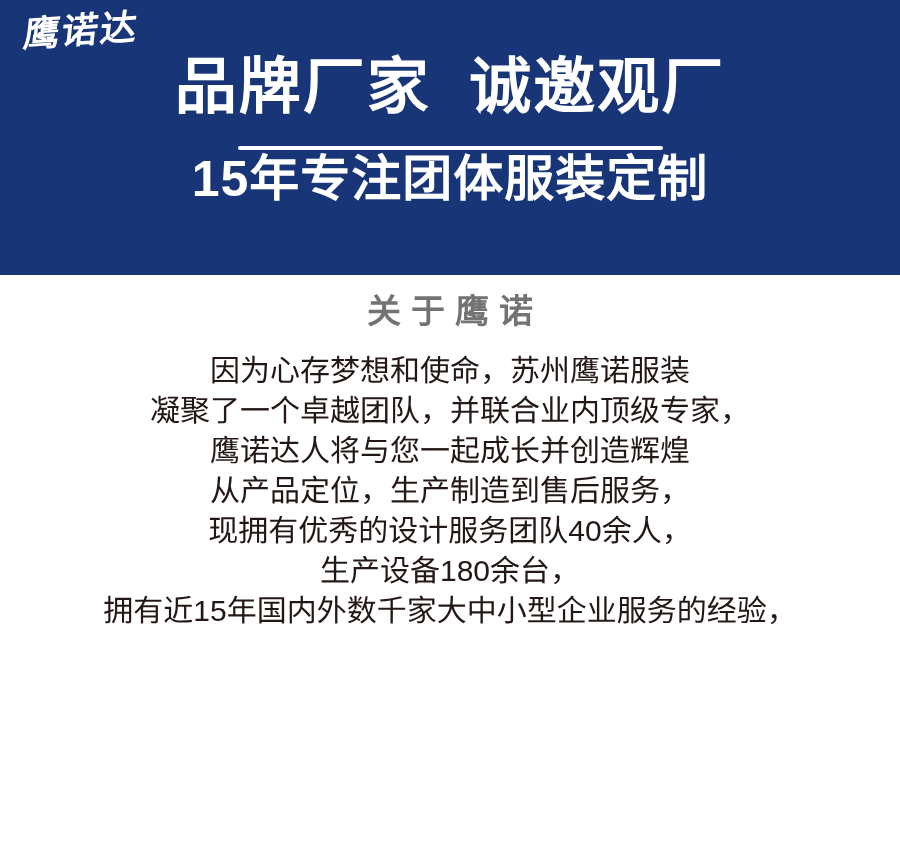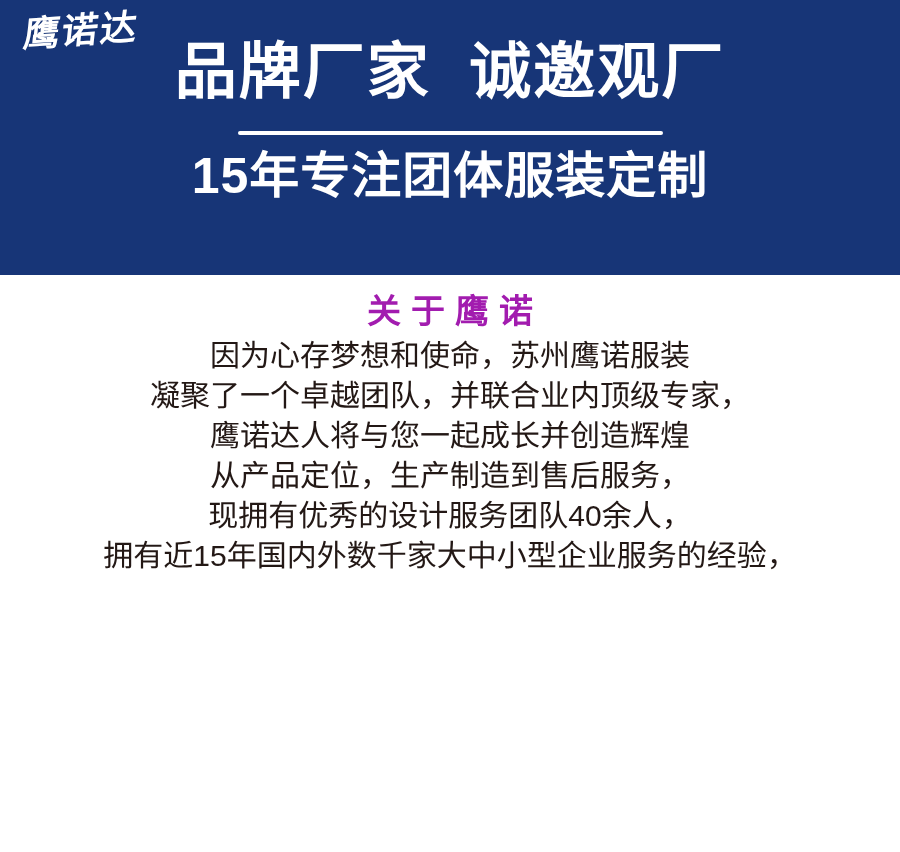"品牌厂家 诚邀观厂" .hero-title { padding-top: 37px -> 52px }
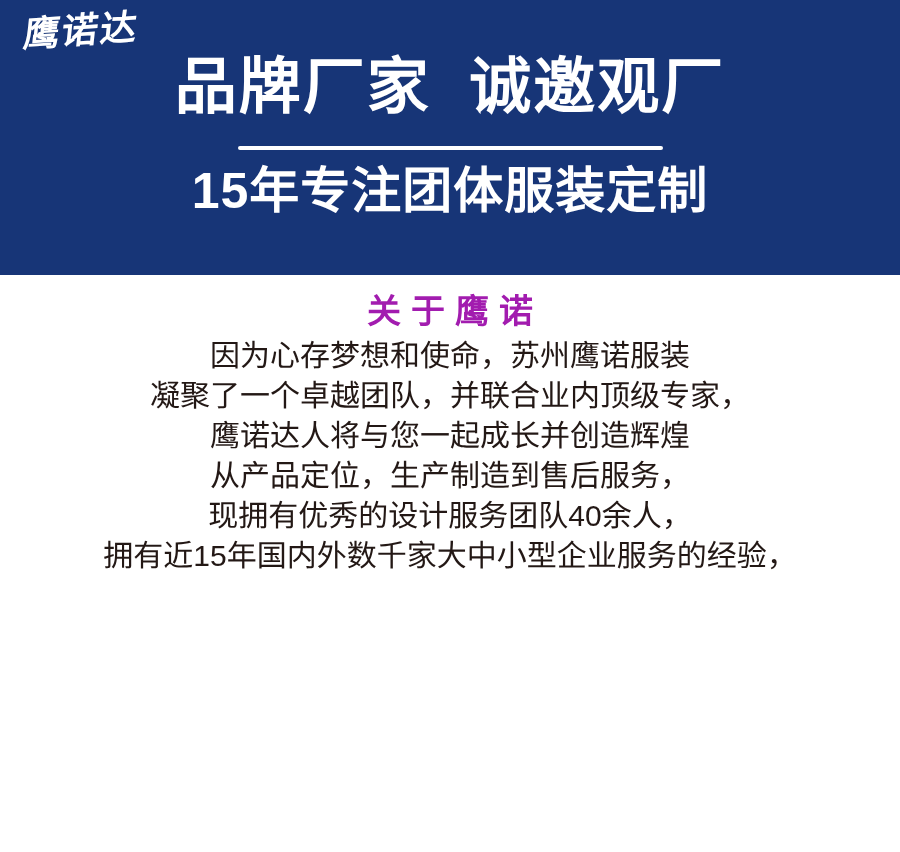"15年专注团体服装定制" .hero-subtitle { margin-top: 12px -> none }
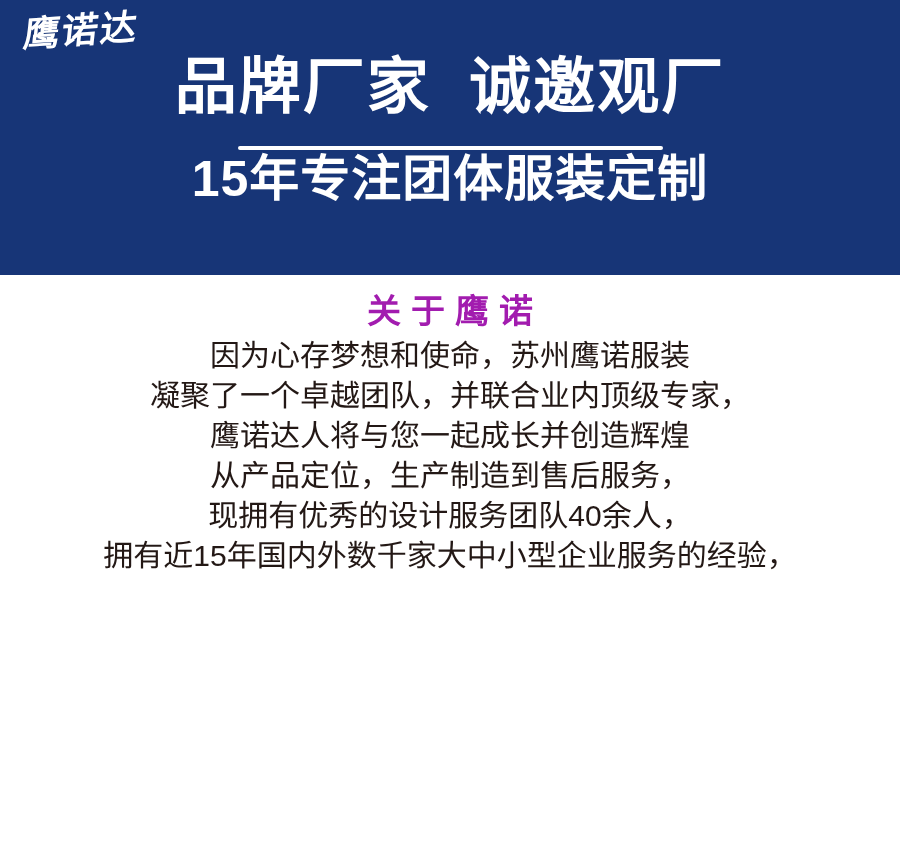"关于鹰诺" .about-heading { color: #a21caf -> #737373 }
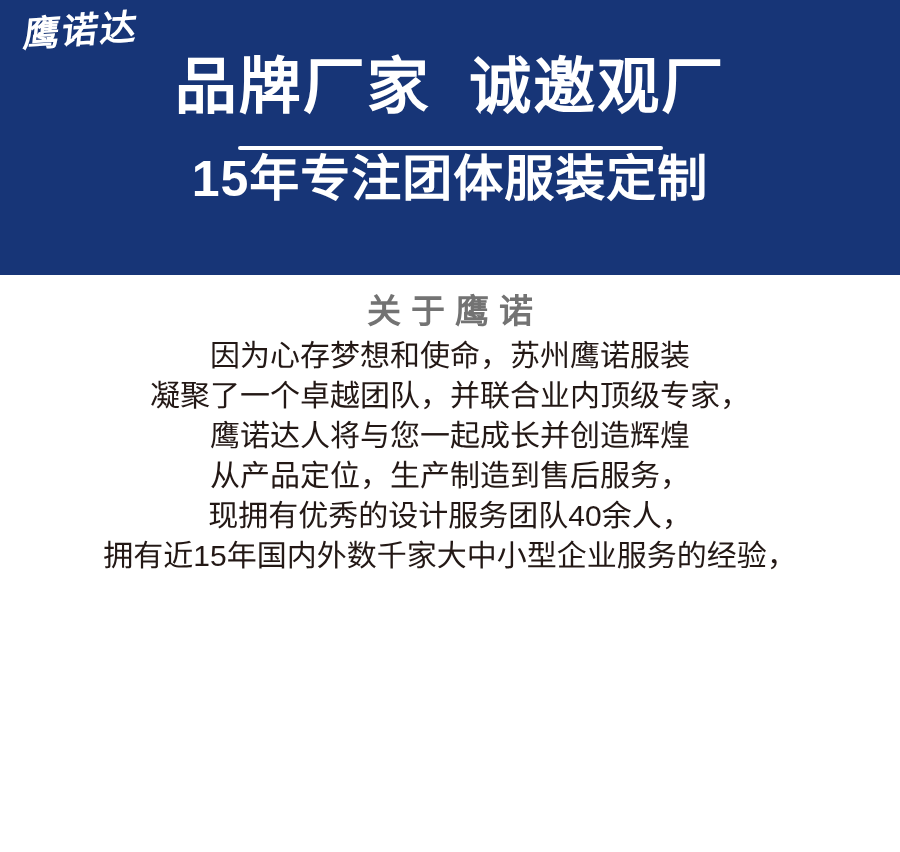"因为心存梦想和使命，苏州鹰诺服装" .about-lines { margin-top: 5px -> 20px }
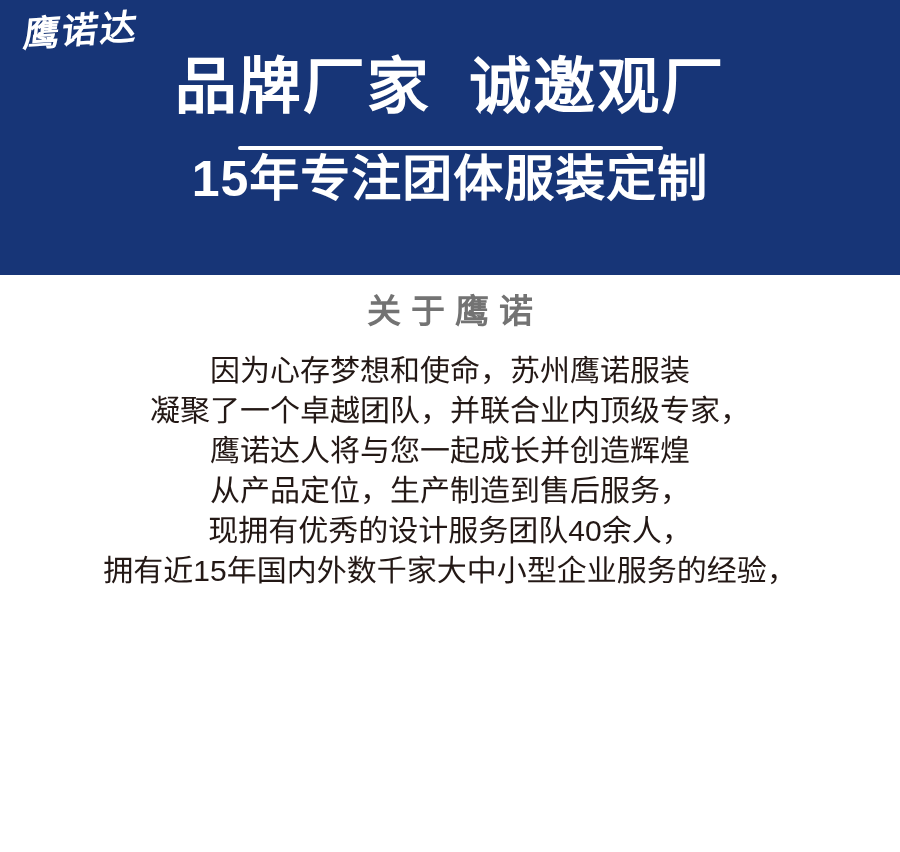"生产设备180余台，" p.about-line { html: none -> <p>生产设备180余台，</p> }
